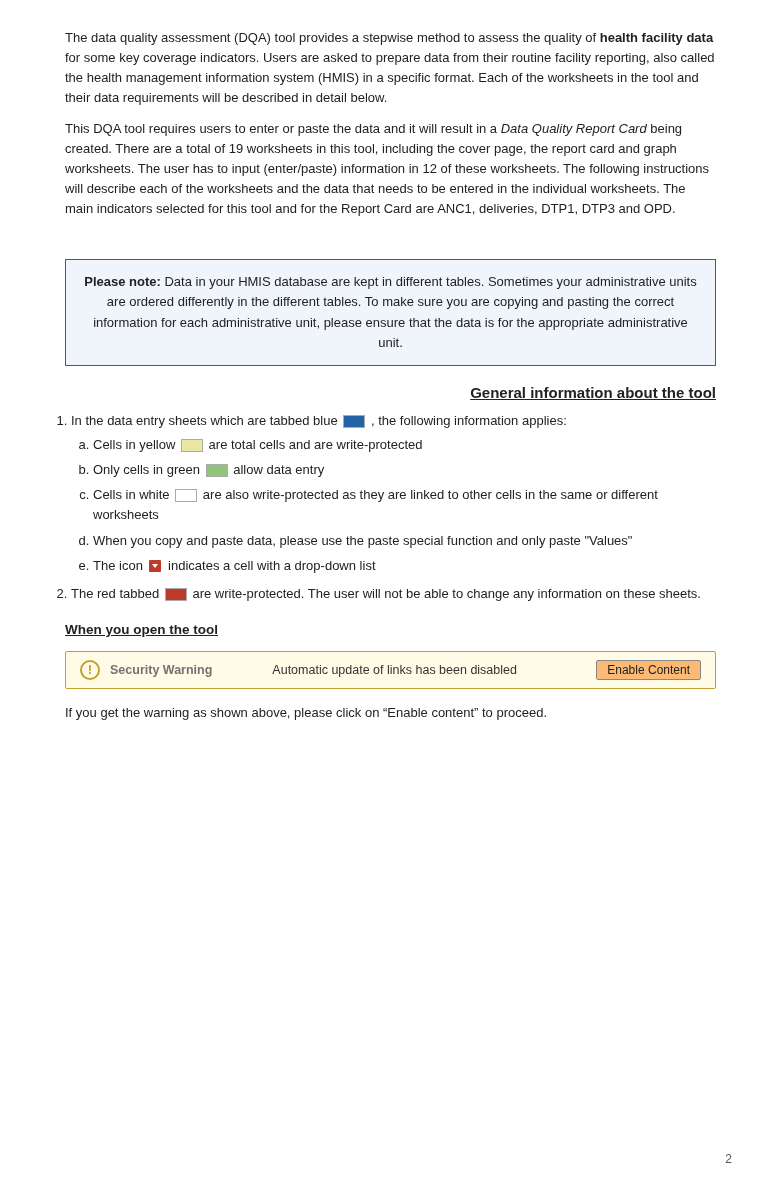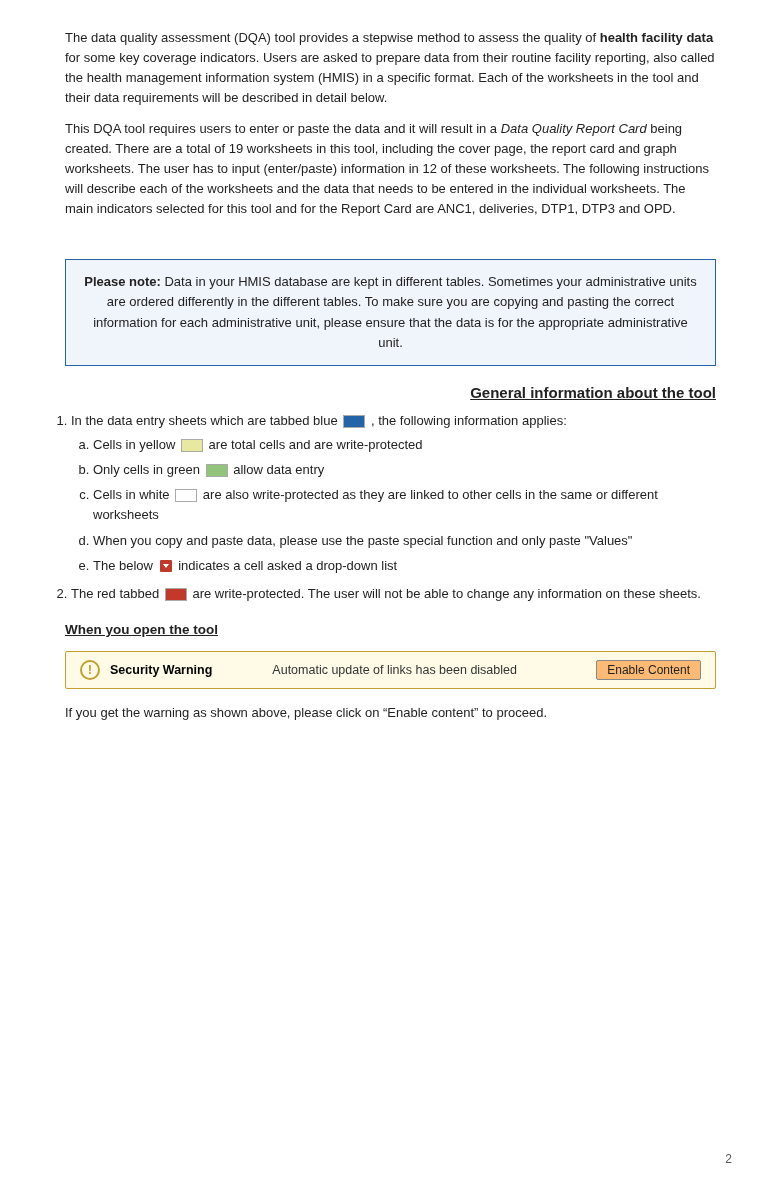"The below" span { text: below -> icon }
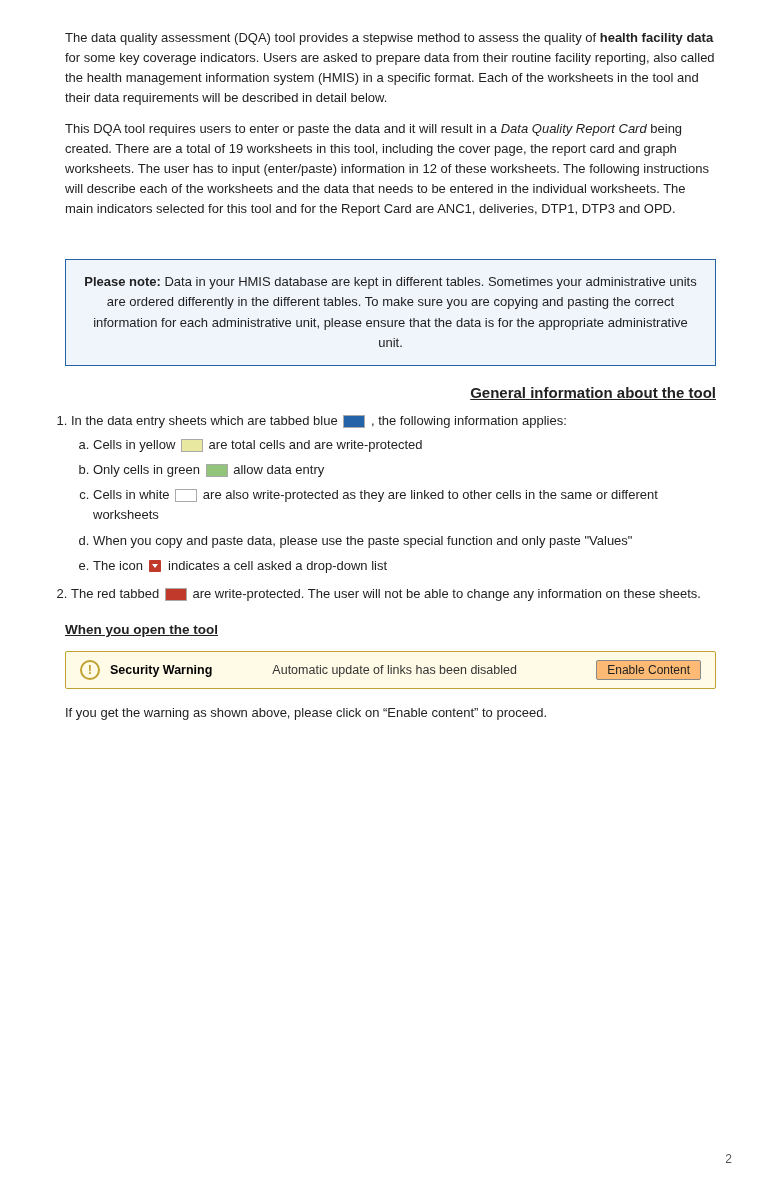"indicates a cell asked a" span { text: asked -> with }
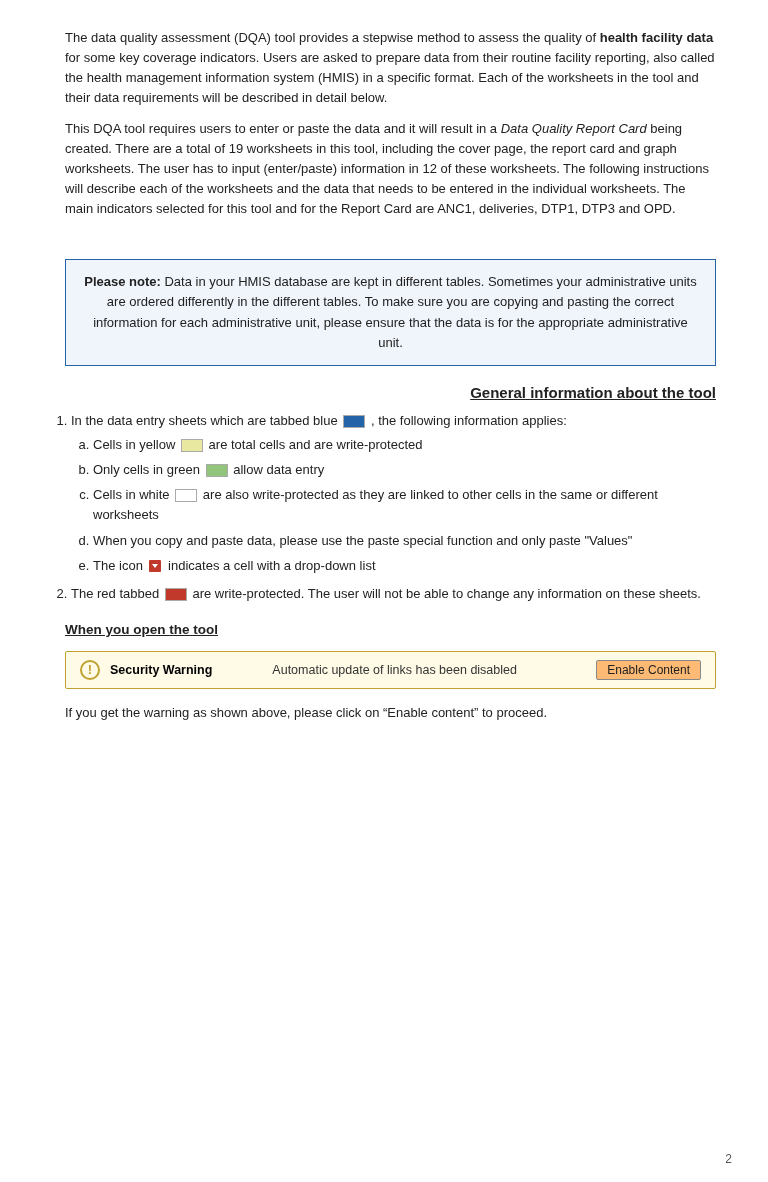"Security Warning" .warning-label { color: #000000 -> #737373 }
